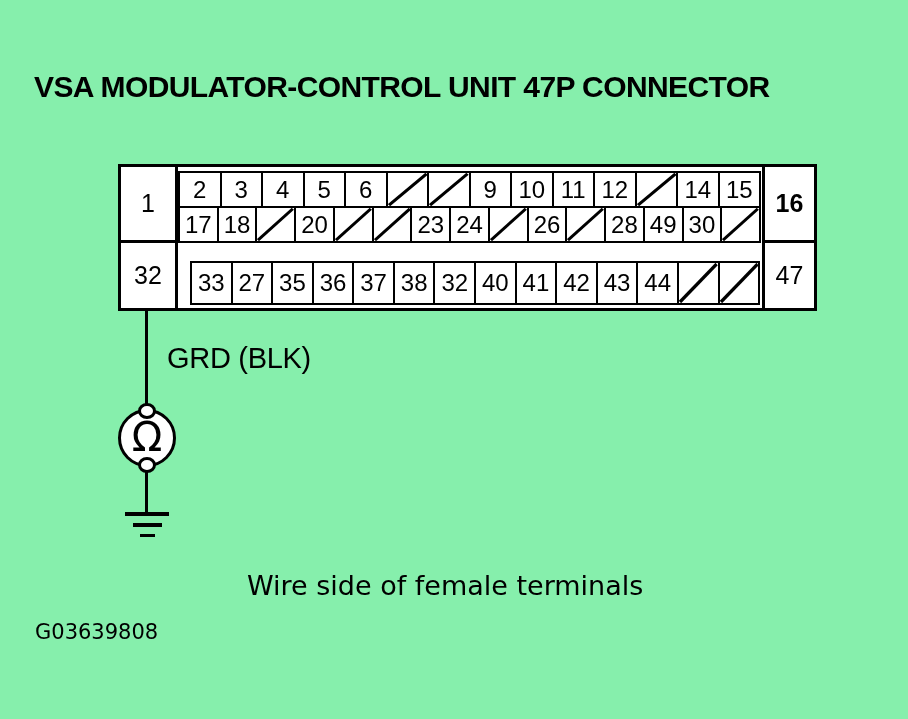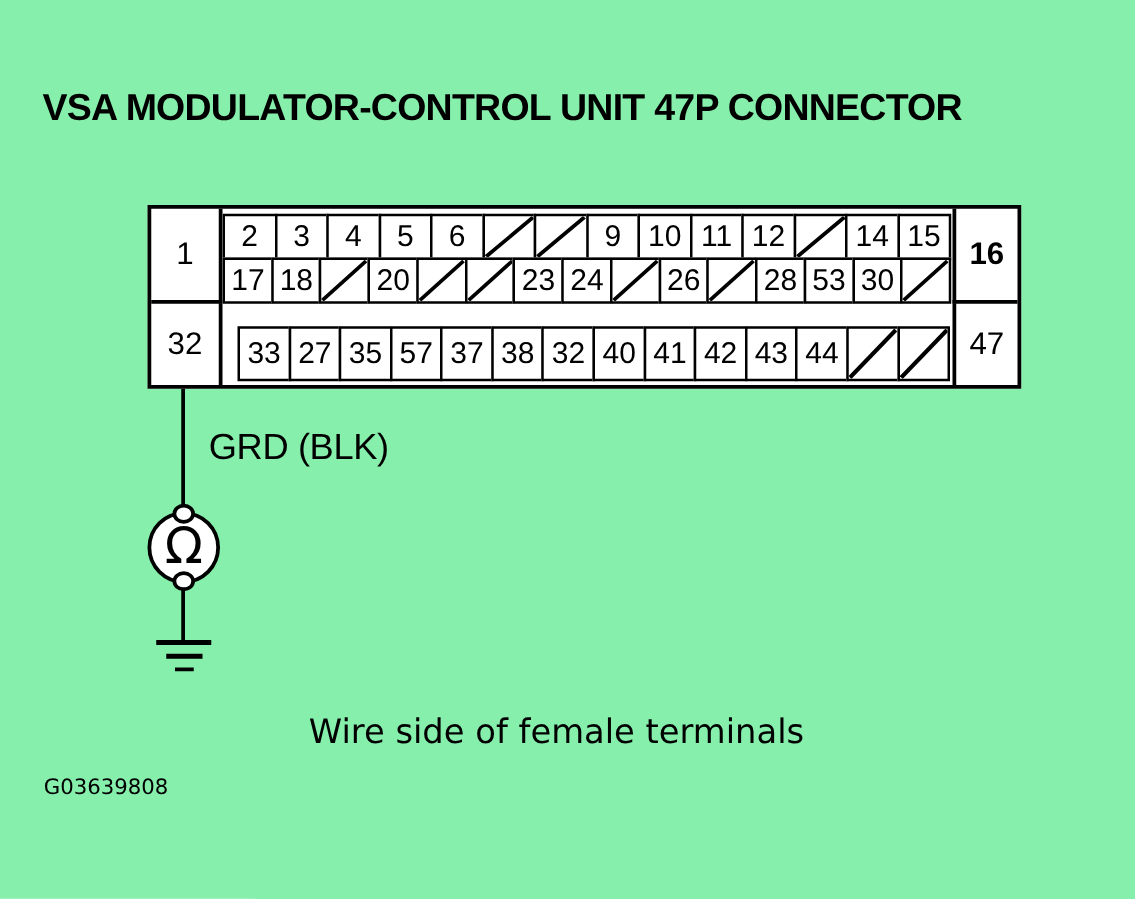"53" div.pin-cell { text: 53 -> 49 }
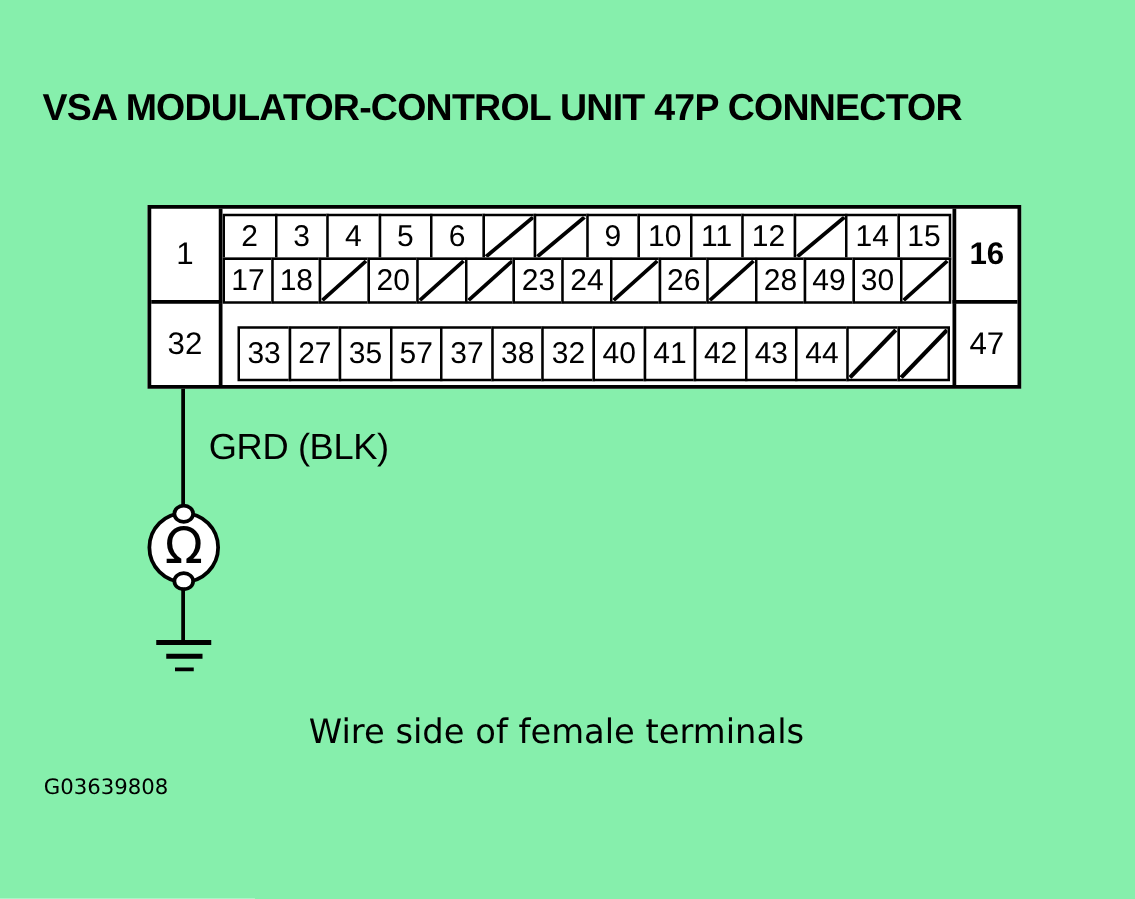"57" div.pin-cell { text: 57 -> 36 }
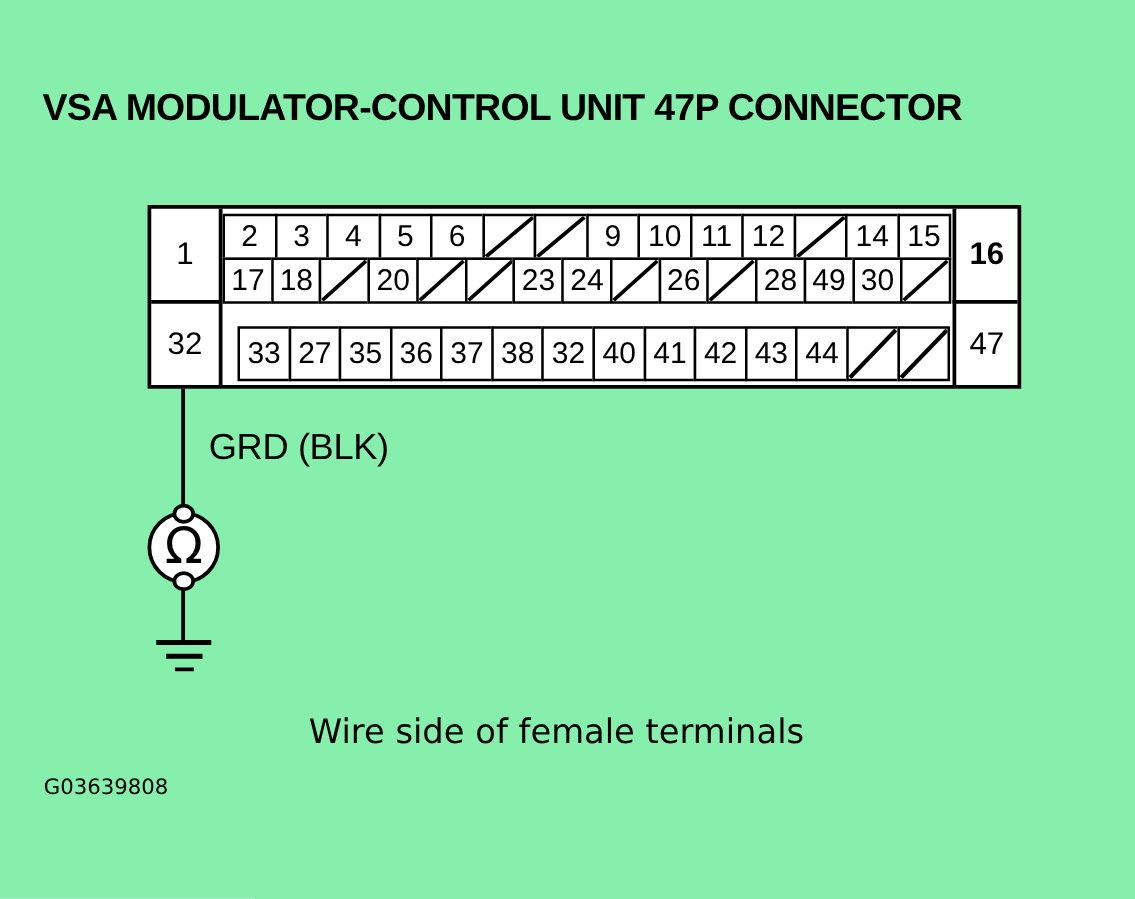"G03639808" .figure-id { font-size: 17px -> 21px }
